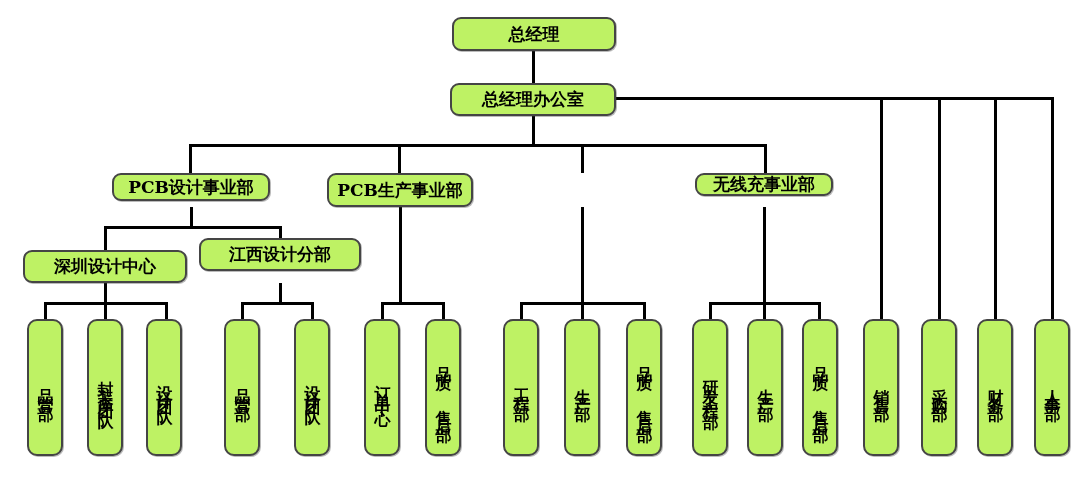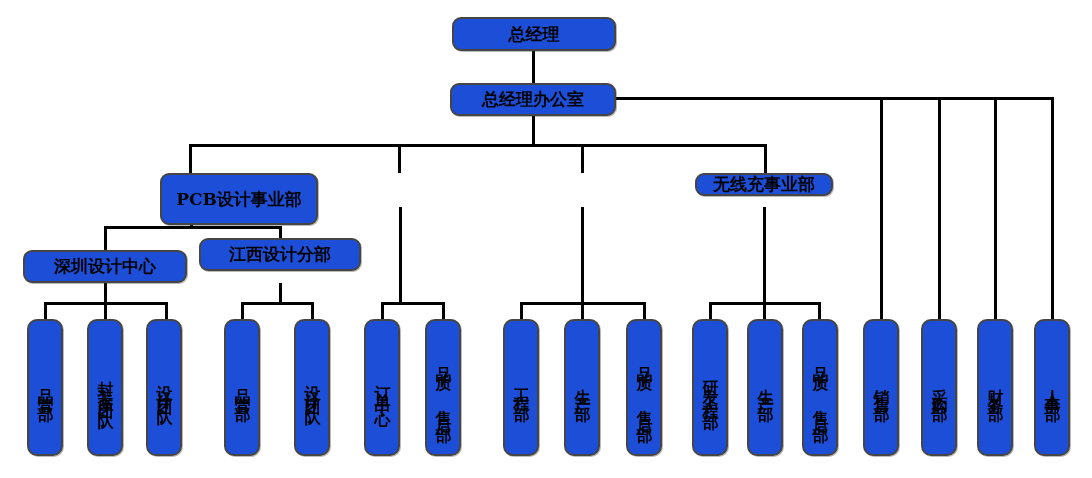"总经理" .box { background: #1d4ed8 -> #bef264 }
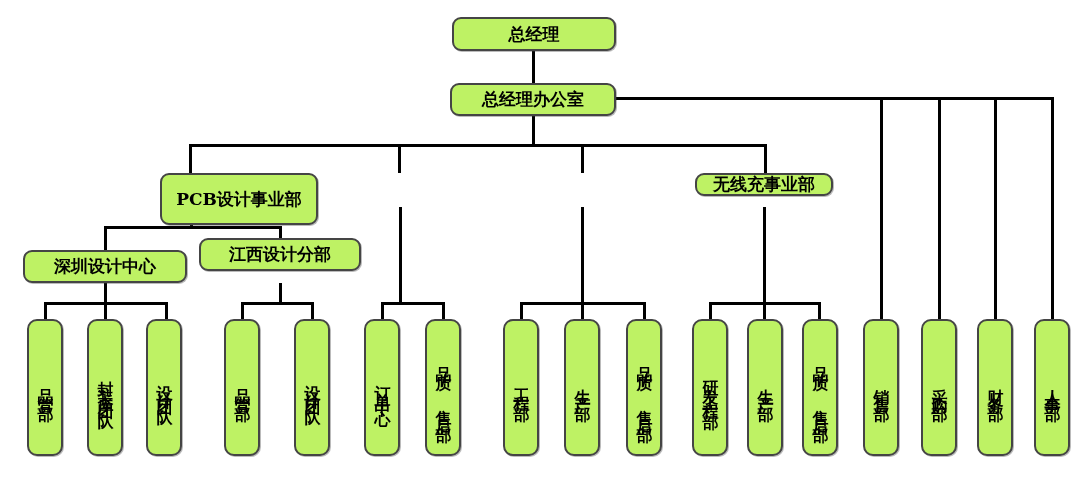"PCB设计事业部" div.box { height: 52px -> 28px; margin-left: 48px -> none }
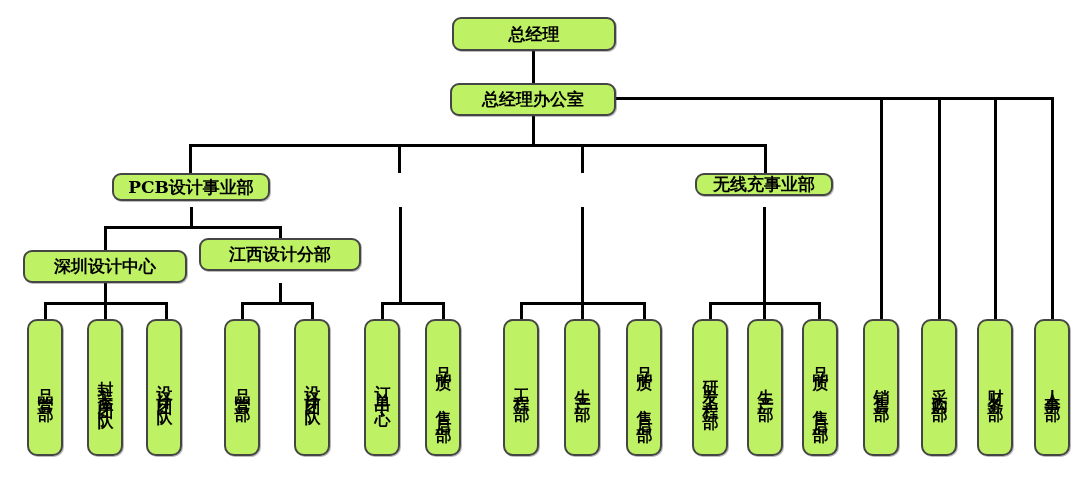"PCB生产事业部" div.box { html: none -> <div>PCB生产事业部</div> }
